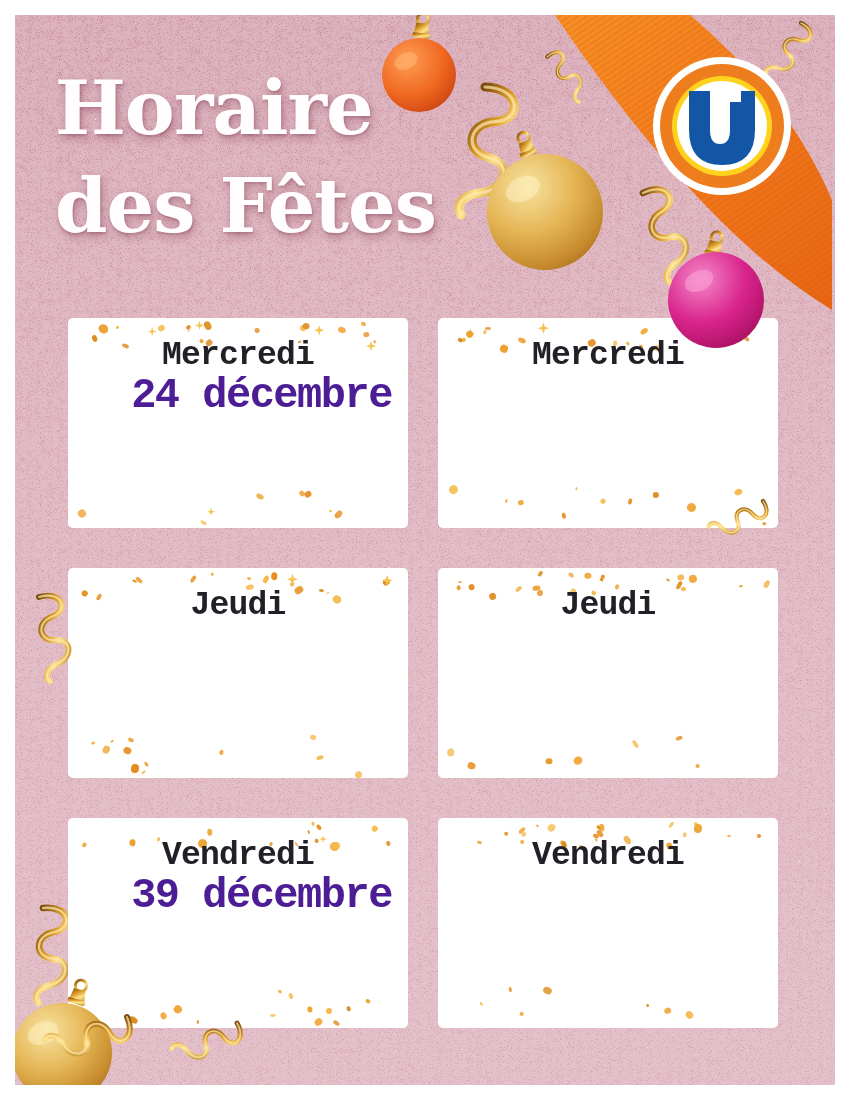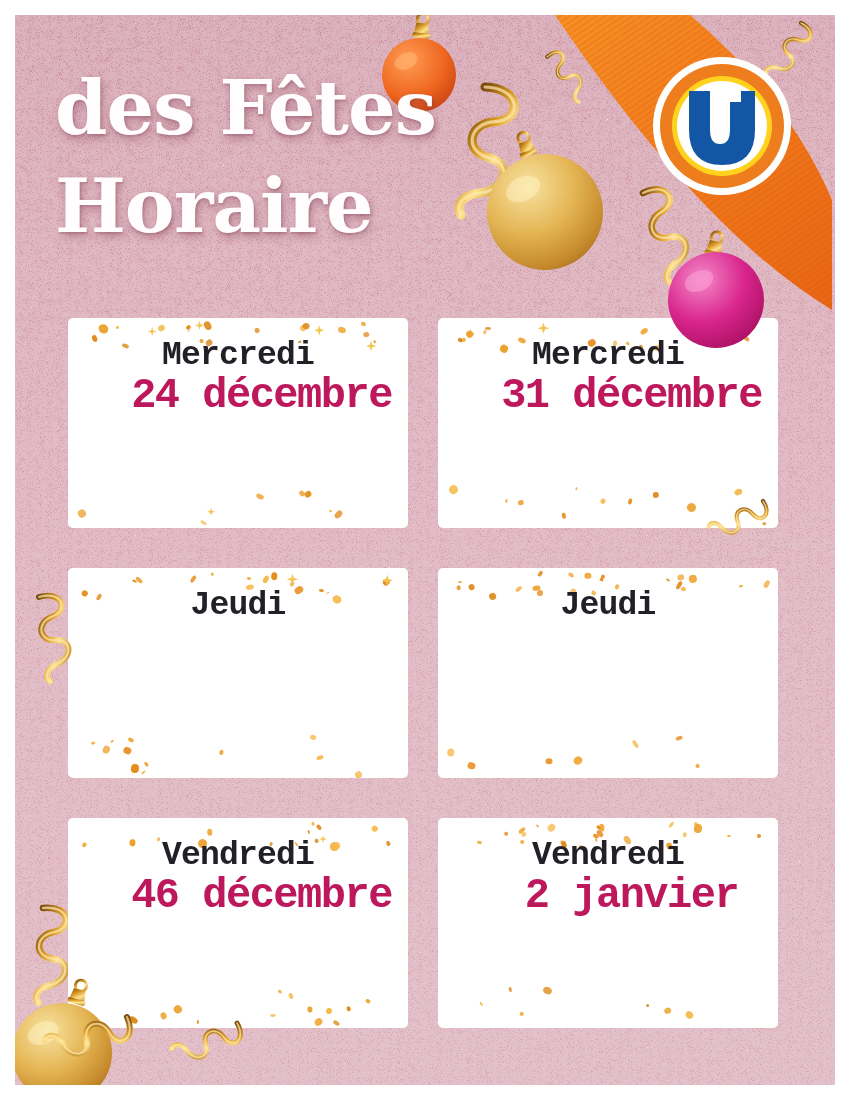"des Fêtes" div { order: before "Horaire" -> after "Horaire" }
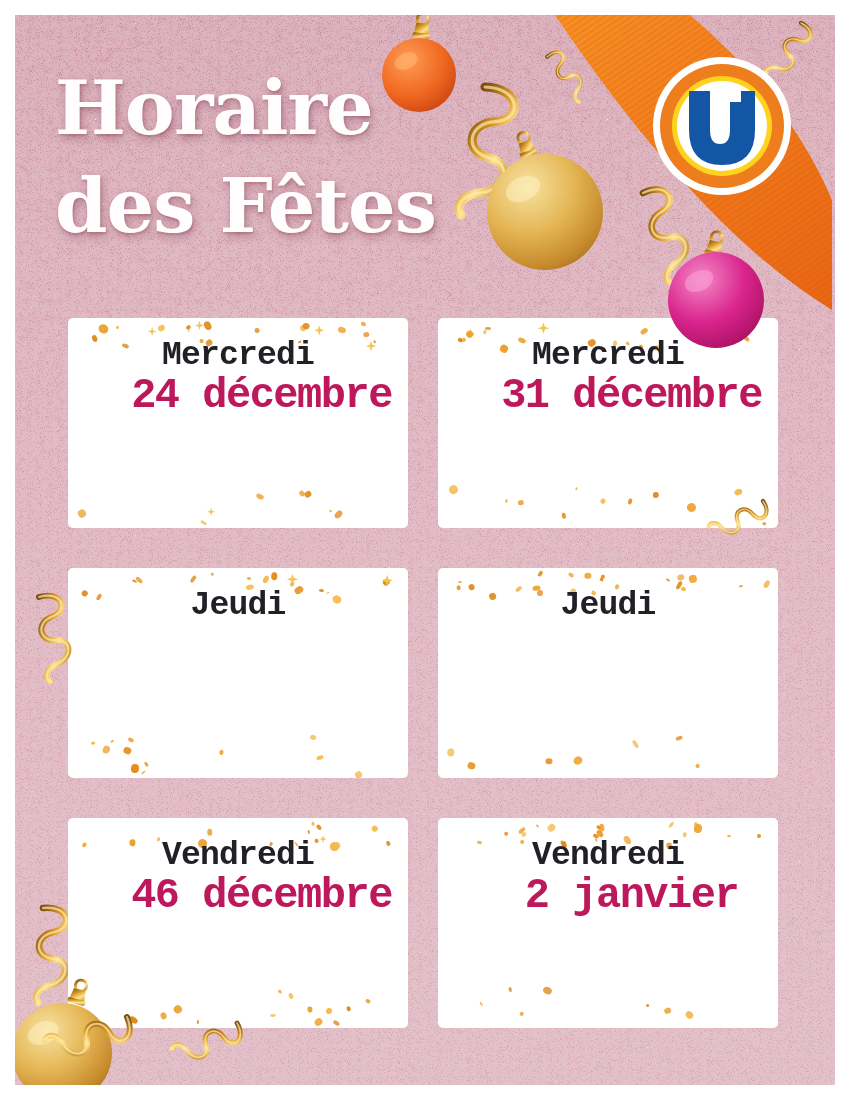"24 décembre" .card-date { color: #be185d -> #4c1d95 }
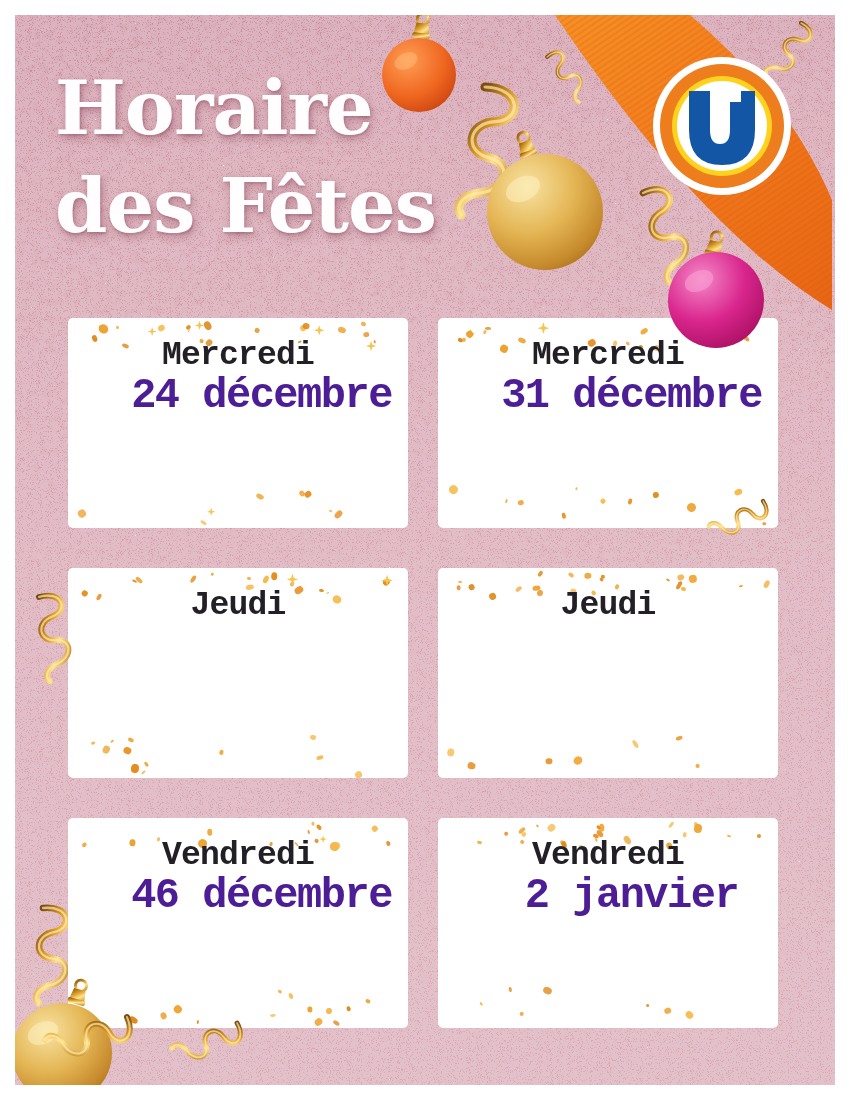"31 décembre" div.card-date { html: <div><span>31 décembre</span><span></span><span></span></div> -> none }
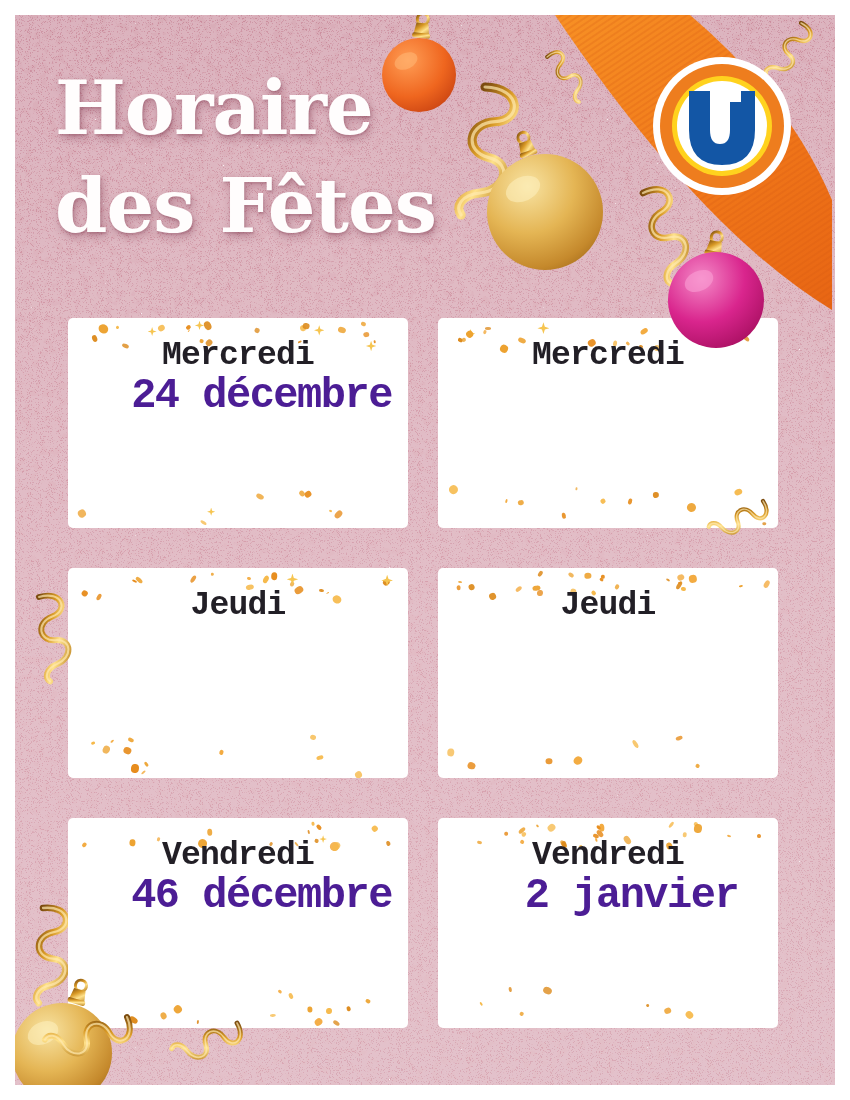"46 décembre" span { text: 46 -> 39 }
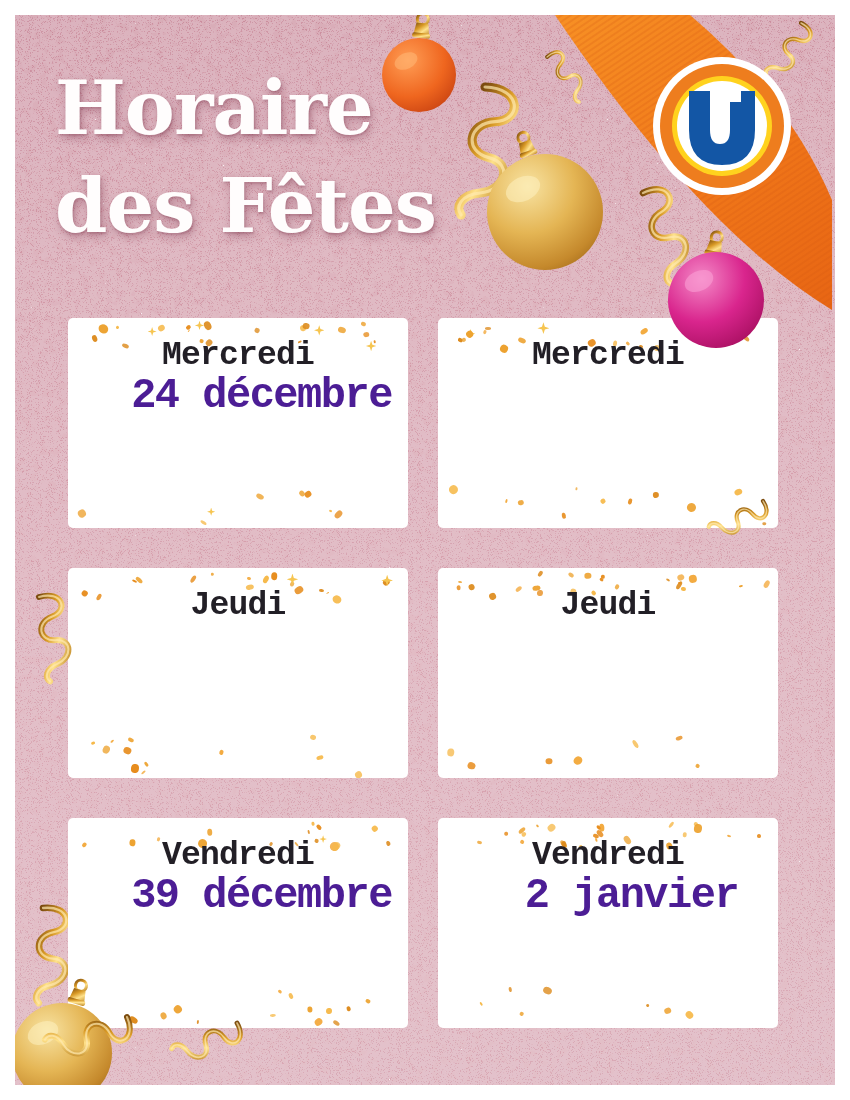"2 janvier" div.card-date { html: <div><span>2 janvier</span><span></span><span></span></div> -> none }
